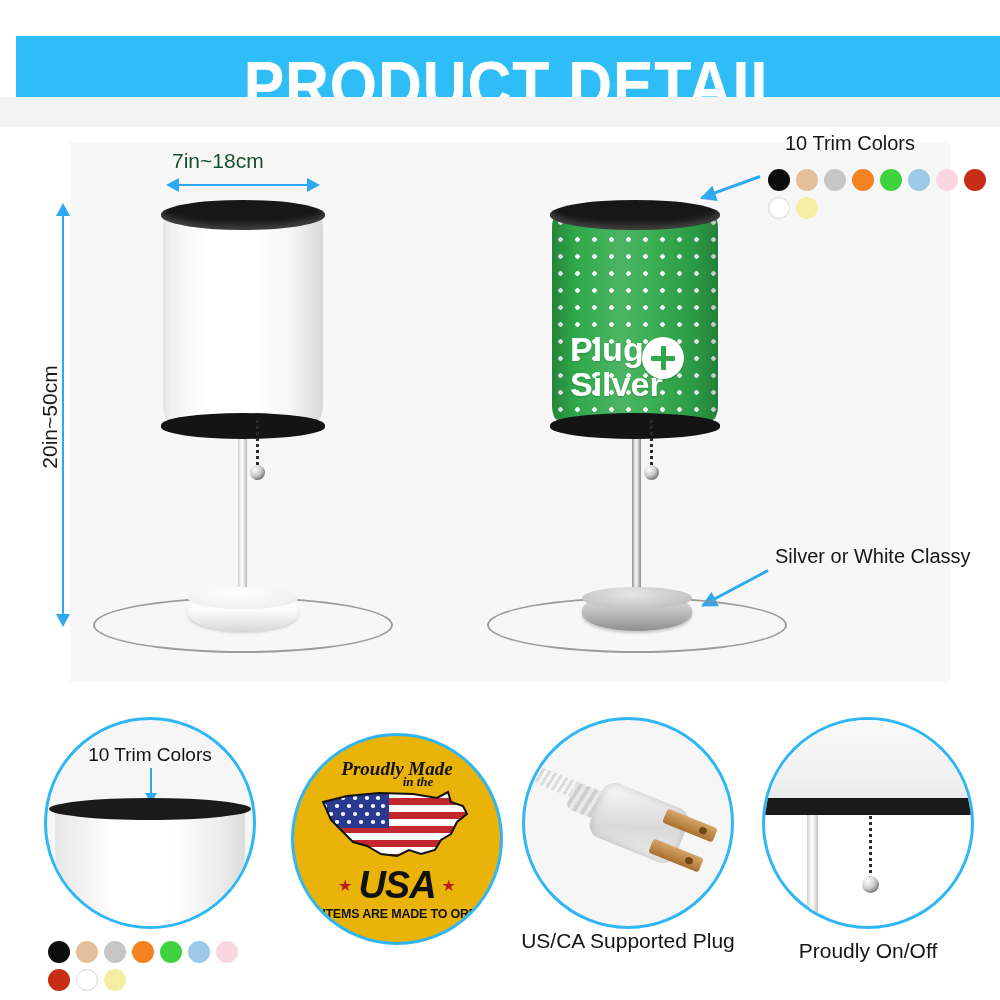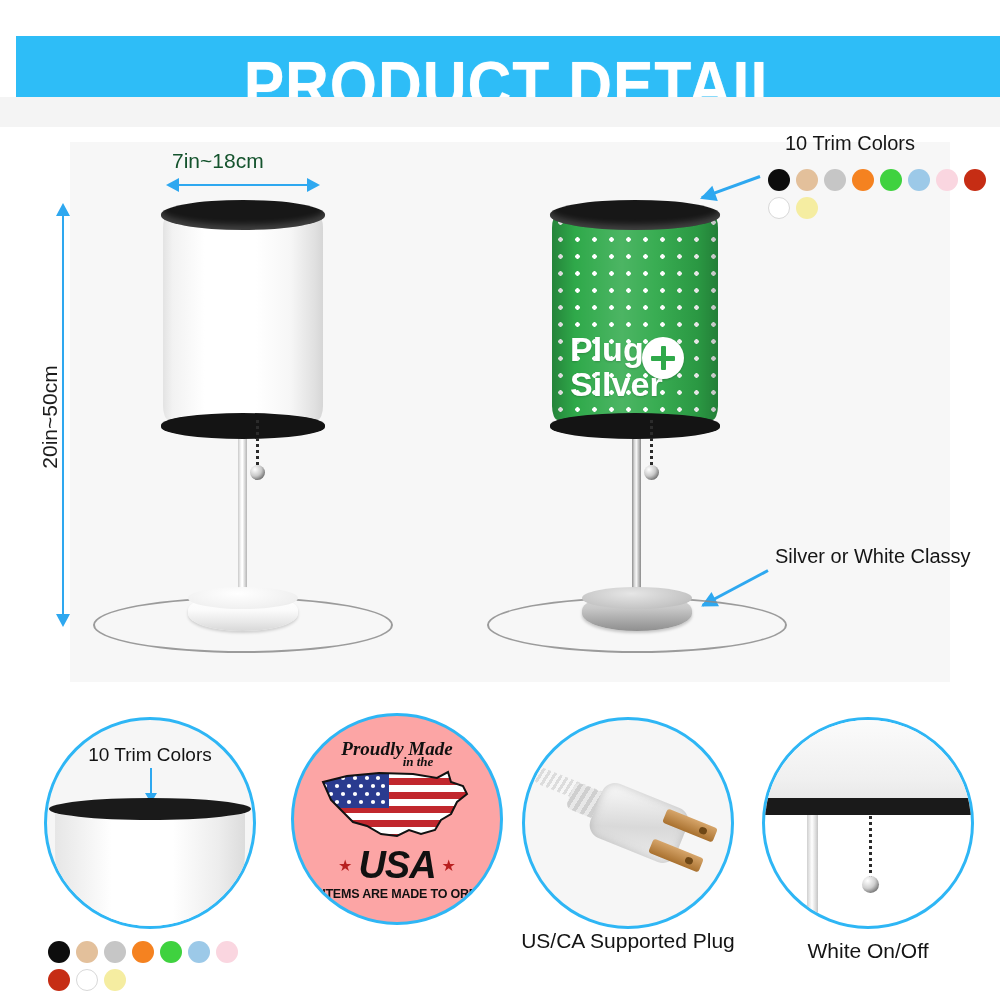"Proudly Made" div.feat-circle { background: #fca5a5 -> #eab308; top: 0 -> 20px }
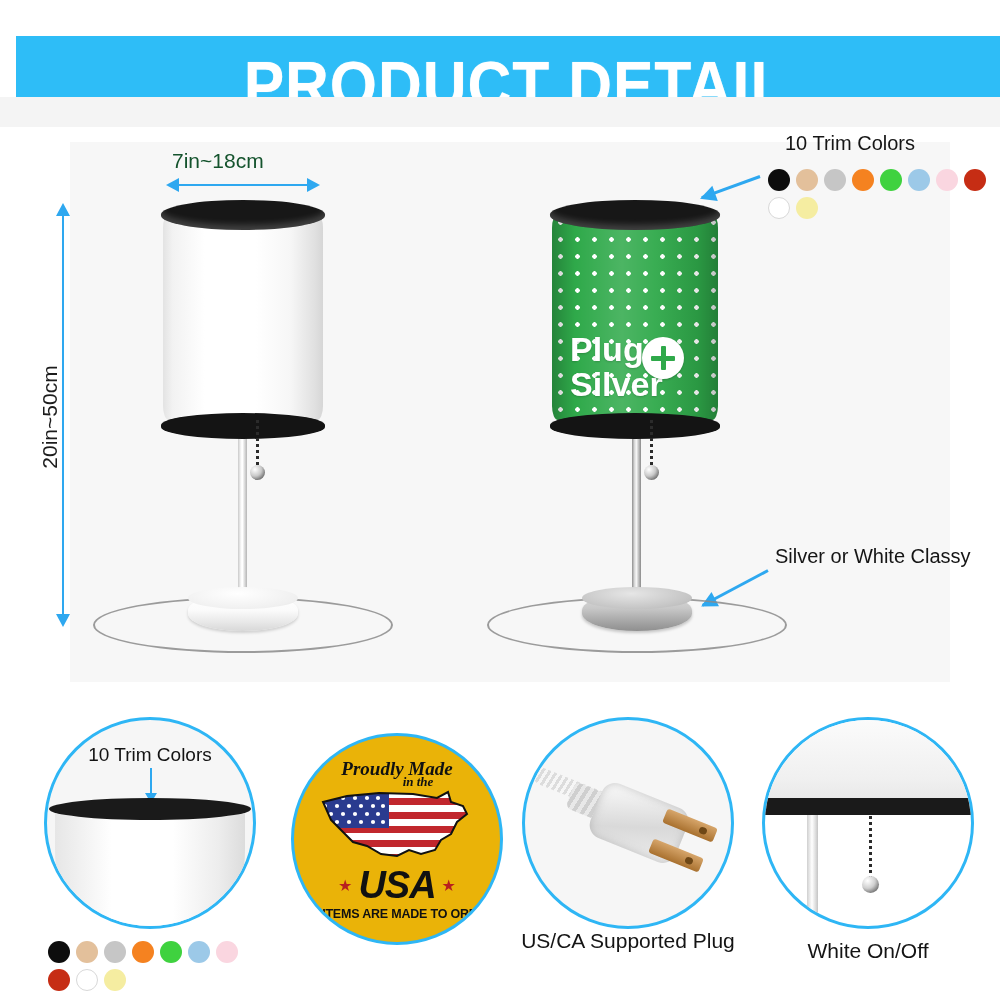"White On/Off" div.feat-caption { text: White -> Proudly }
